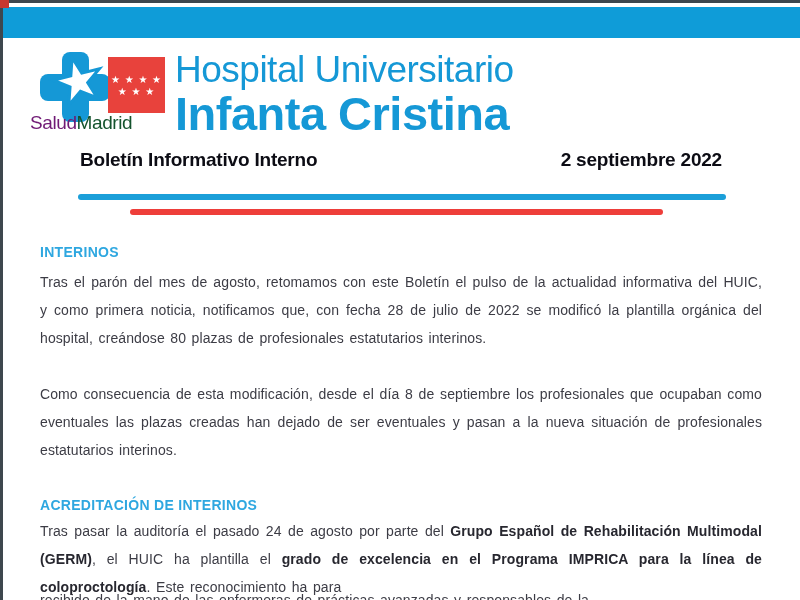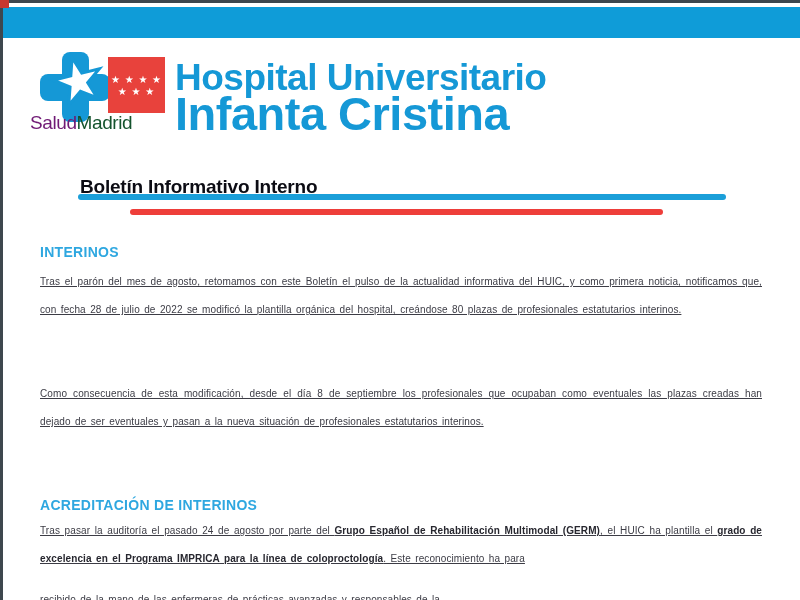"Hospital Universitario" .title1 { font-weight: bold -> normal; margin-top: 8px -> none }
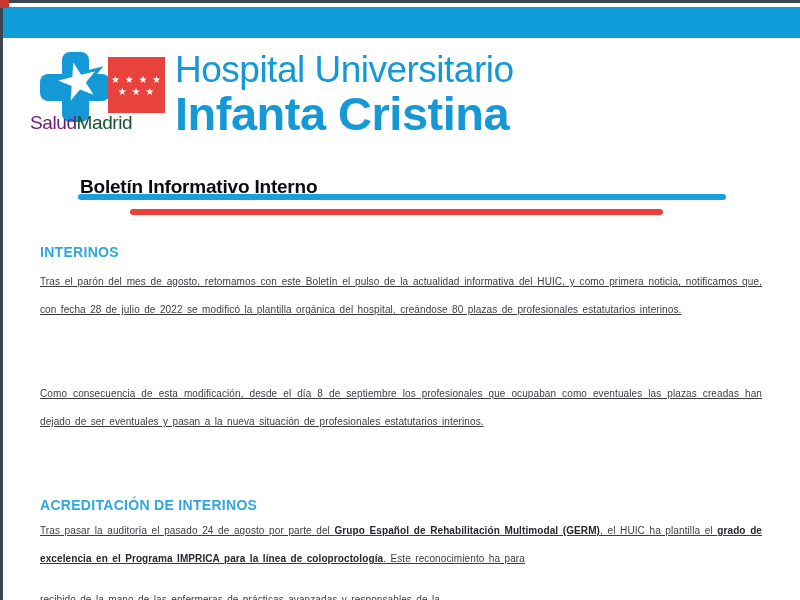"Boletín Informativo Interno" .masthead { top: 176px -> 149px }
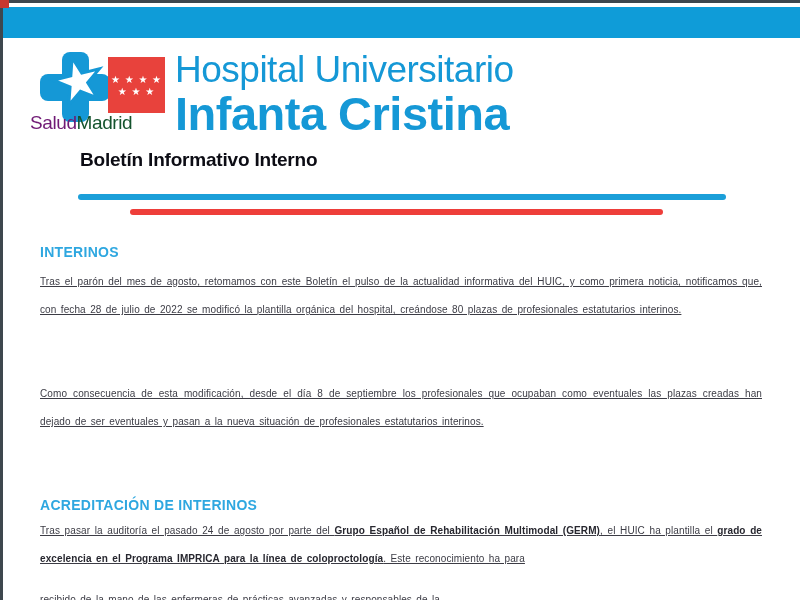"2 septiembre 2022" span { html: none -> <span>2 septiembre 2022</span> }
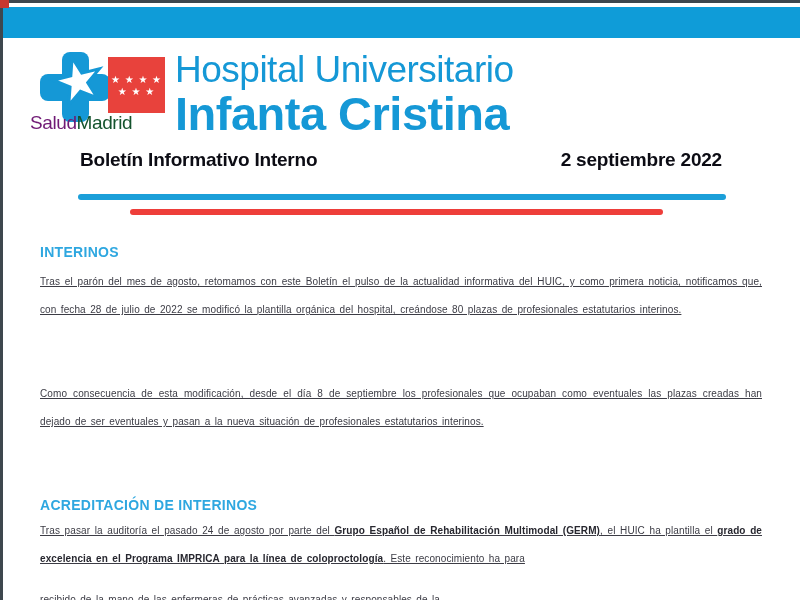"Tras el parón del mes" .para { font-size: 10px -> 14px; text-decoration: underline -> none }
